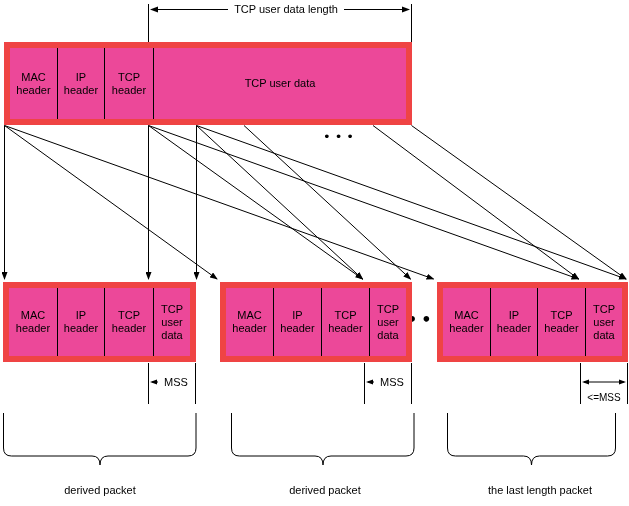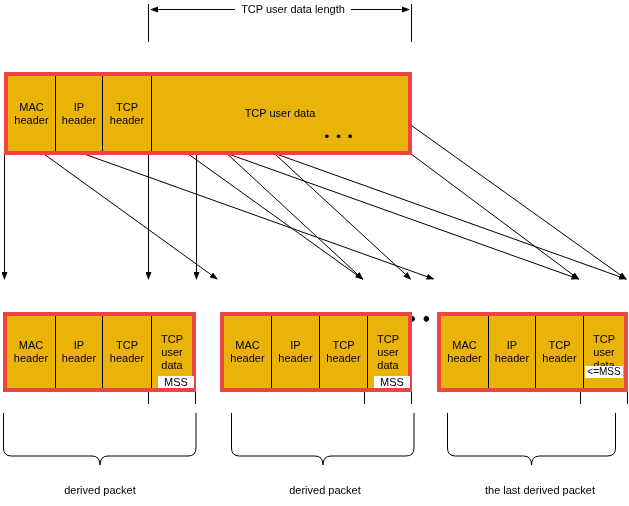"TCP user data length" div.lbl { left: 235px -> 228px }
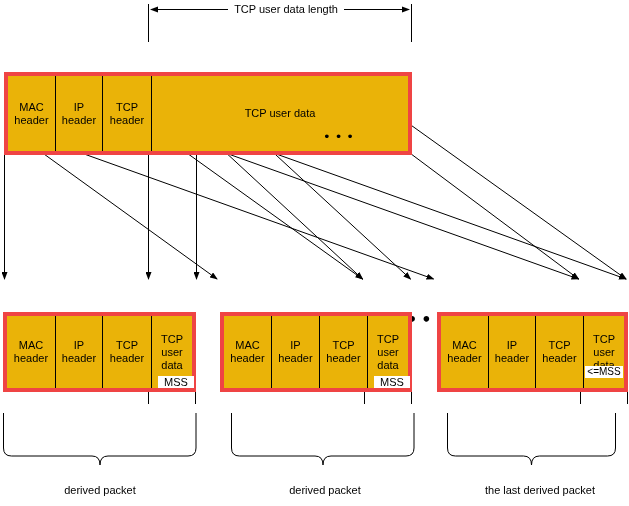"MAC" .box { background: #eab308 -> #ec4899; border: 4px solid #ef4444 -> 6px solid #ef4444; margin-top: 30px -> none }
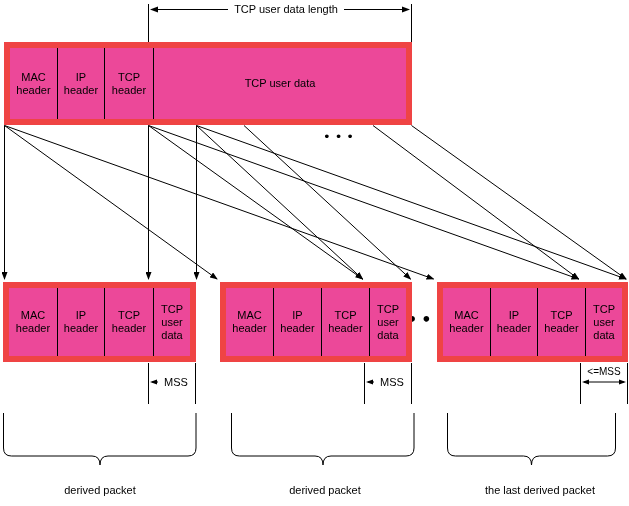"<=MSS" div.mss { top: 366px -> 392px }
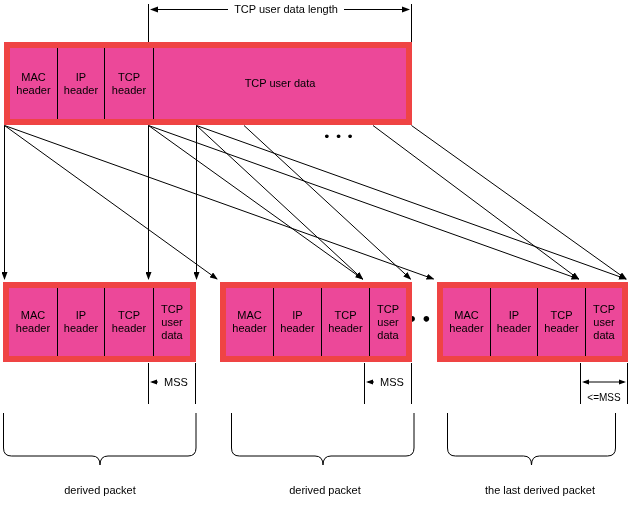"the last derived packet" div.lbl { text: derived -> length }
